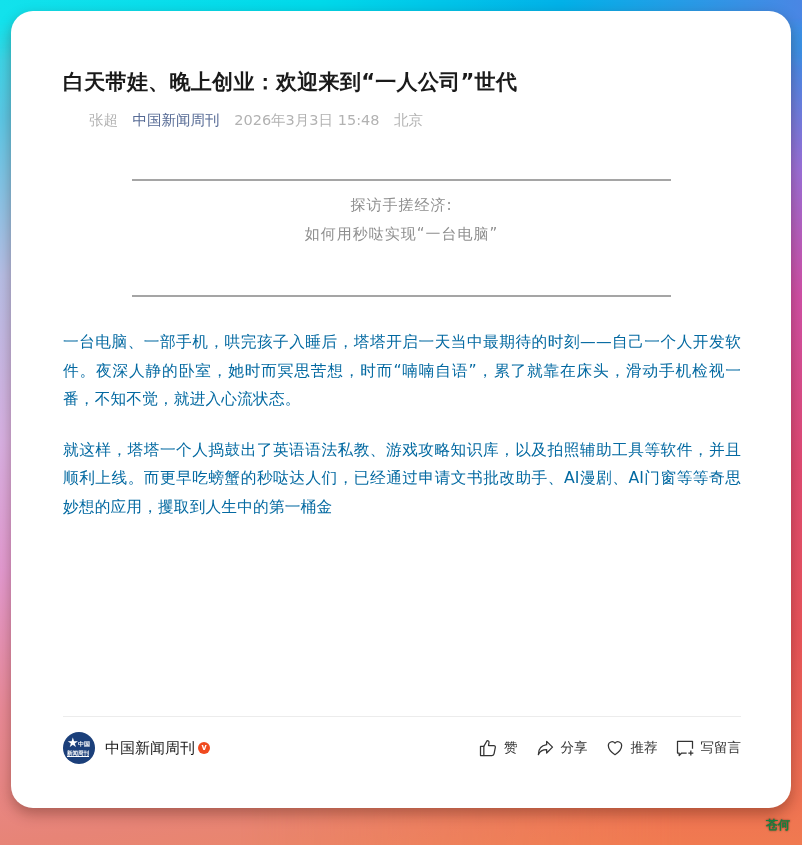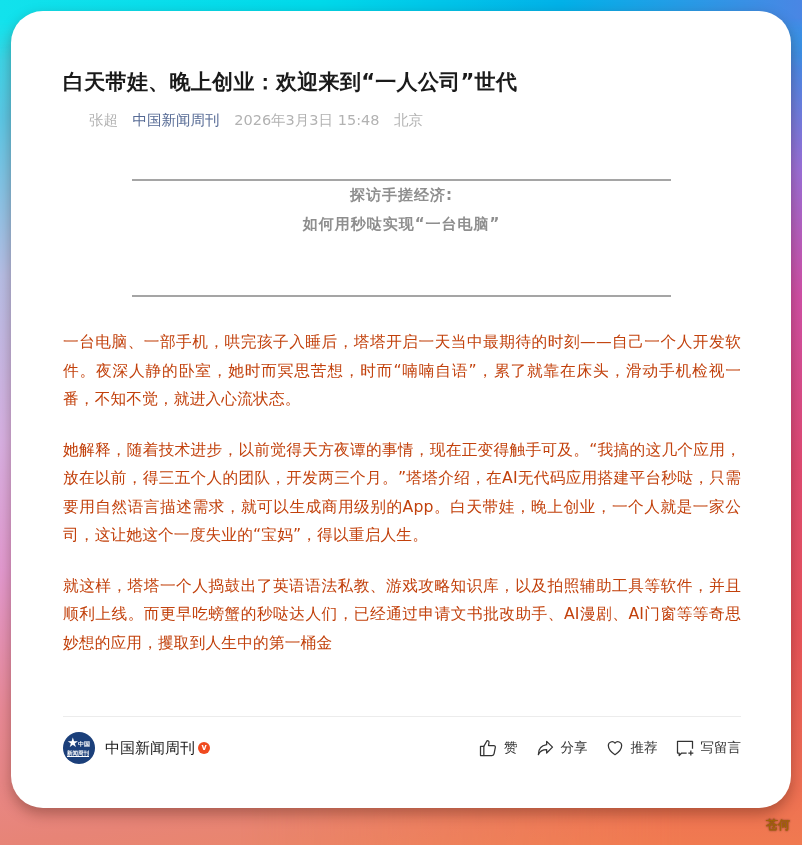"白天带娃、晚上创业：欢迎来到“一人公司”世代" .card { border-radius: 32px -> 22px }
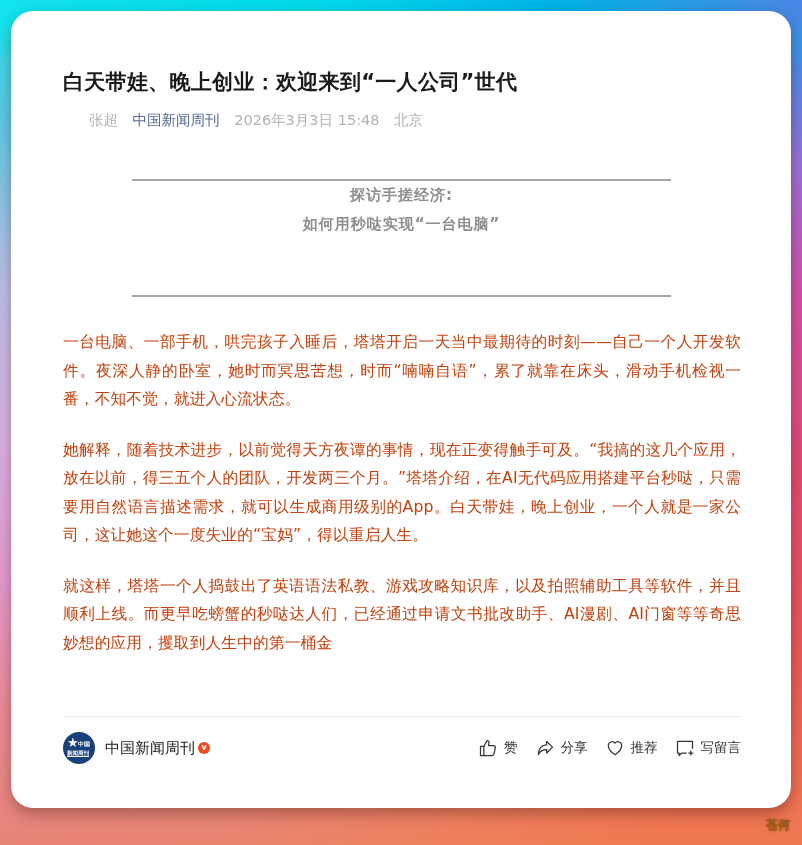"探访手搓经济:" .summary-box .lines { font-weight: bold -> none; padding-top: 0 -> 10px }
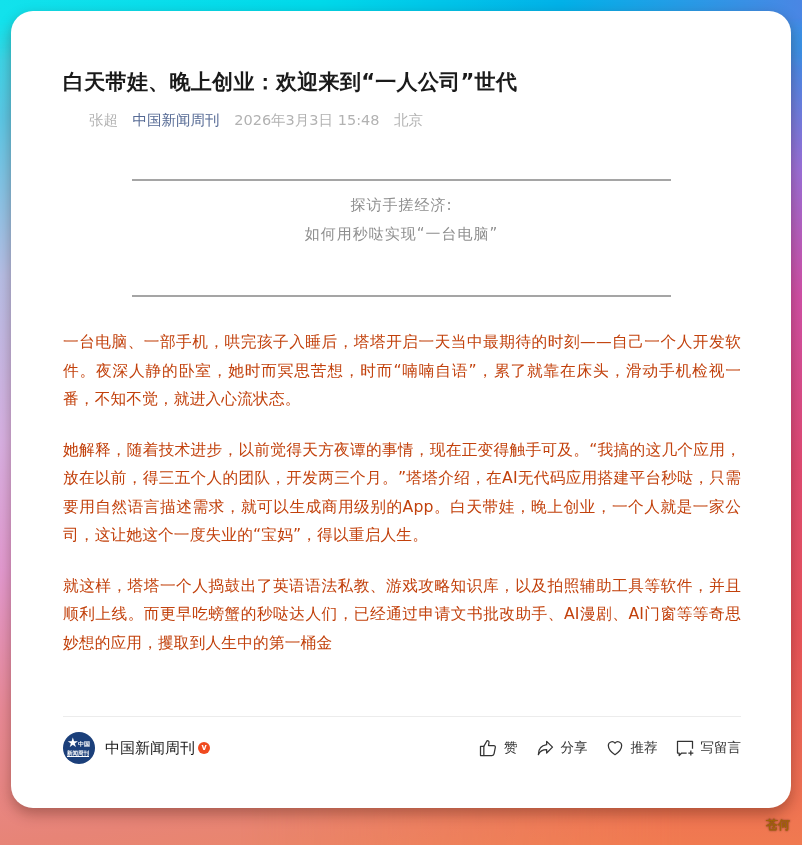"一台电脑、一部手机，哄完孩子入睡后，塔塔开启一天当中最期待的时刻——自己一个人开" .para { color: #c2410c -> #0369a1 }
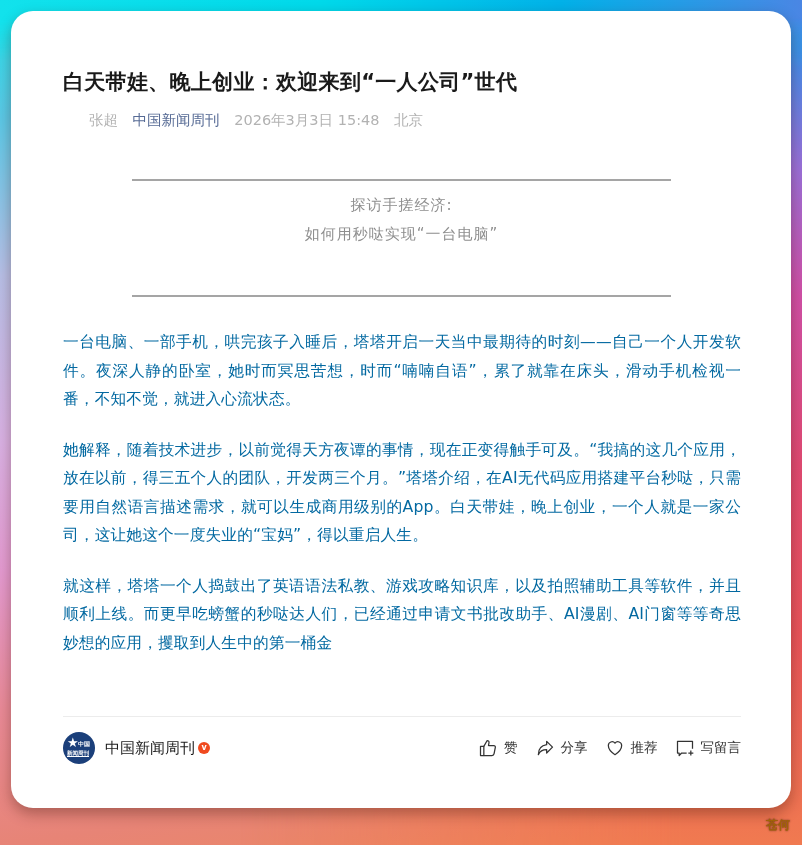"她解释，随着技术进步，以前觉得天方夜谭的事情，现在正变得触手可及。“我搞的这几个" p.para { html: <p>她解释，随着技术进步，以前觉得天方夜谭的事情，现在正变得触手可及。“我搞的这几个应用，放在以前，得三五个人的团队，开发两三个月。”塔塔介绍，在AI无代码应用搭建平台秒哒，只需要用自然语言描述需求，就可以生成商用级别的App。白天带娃，晚上创业，一个人就是一家公司，这让她这个一度失业的“宝妈”，得以重启人生。</p> -> none }
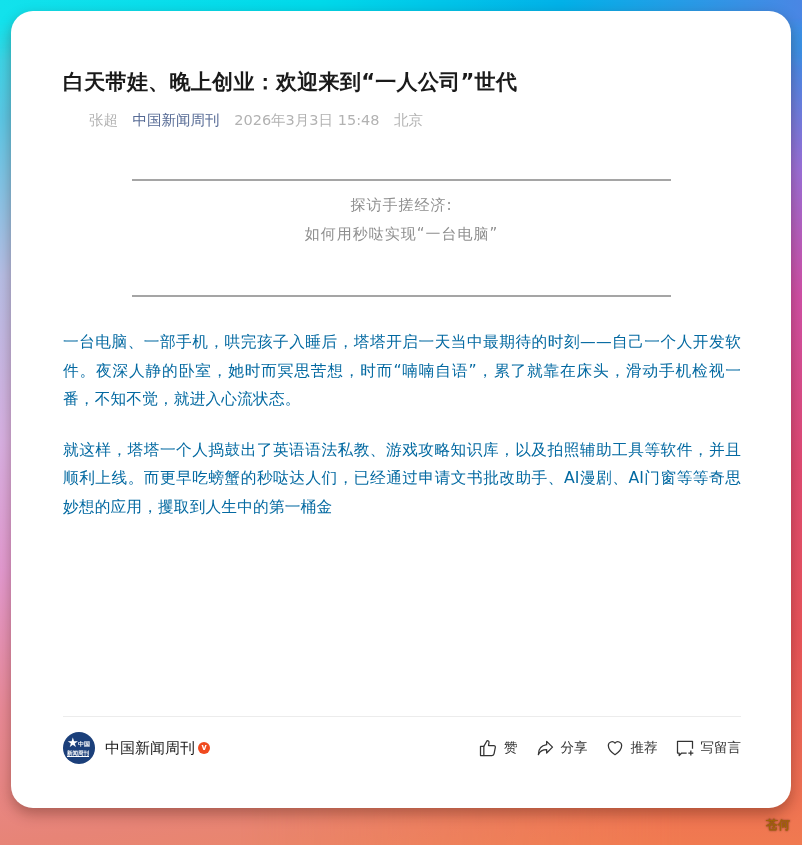"苍何" .watermark { color: #a16207 -> #15803d }
